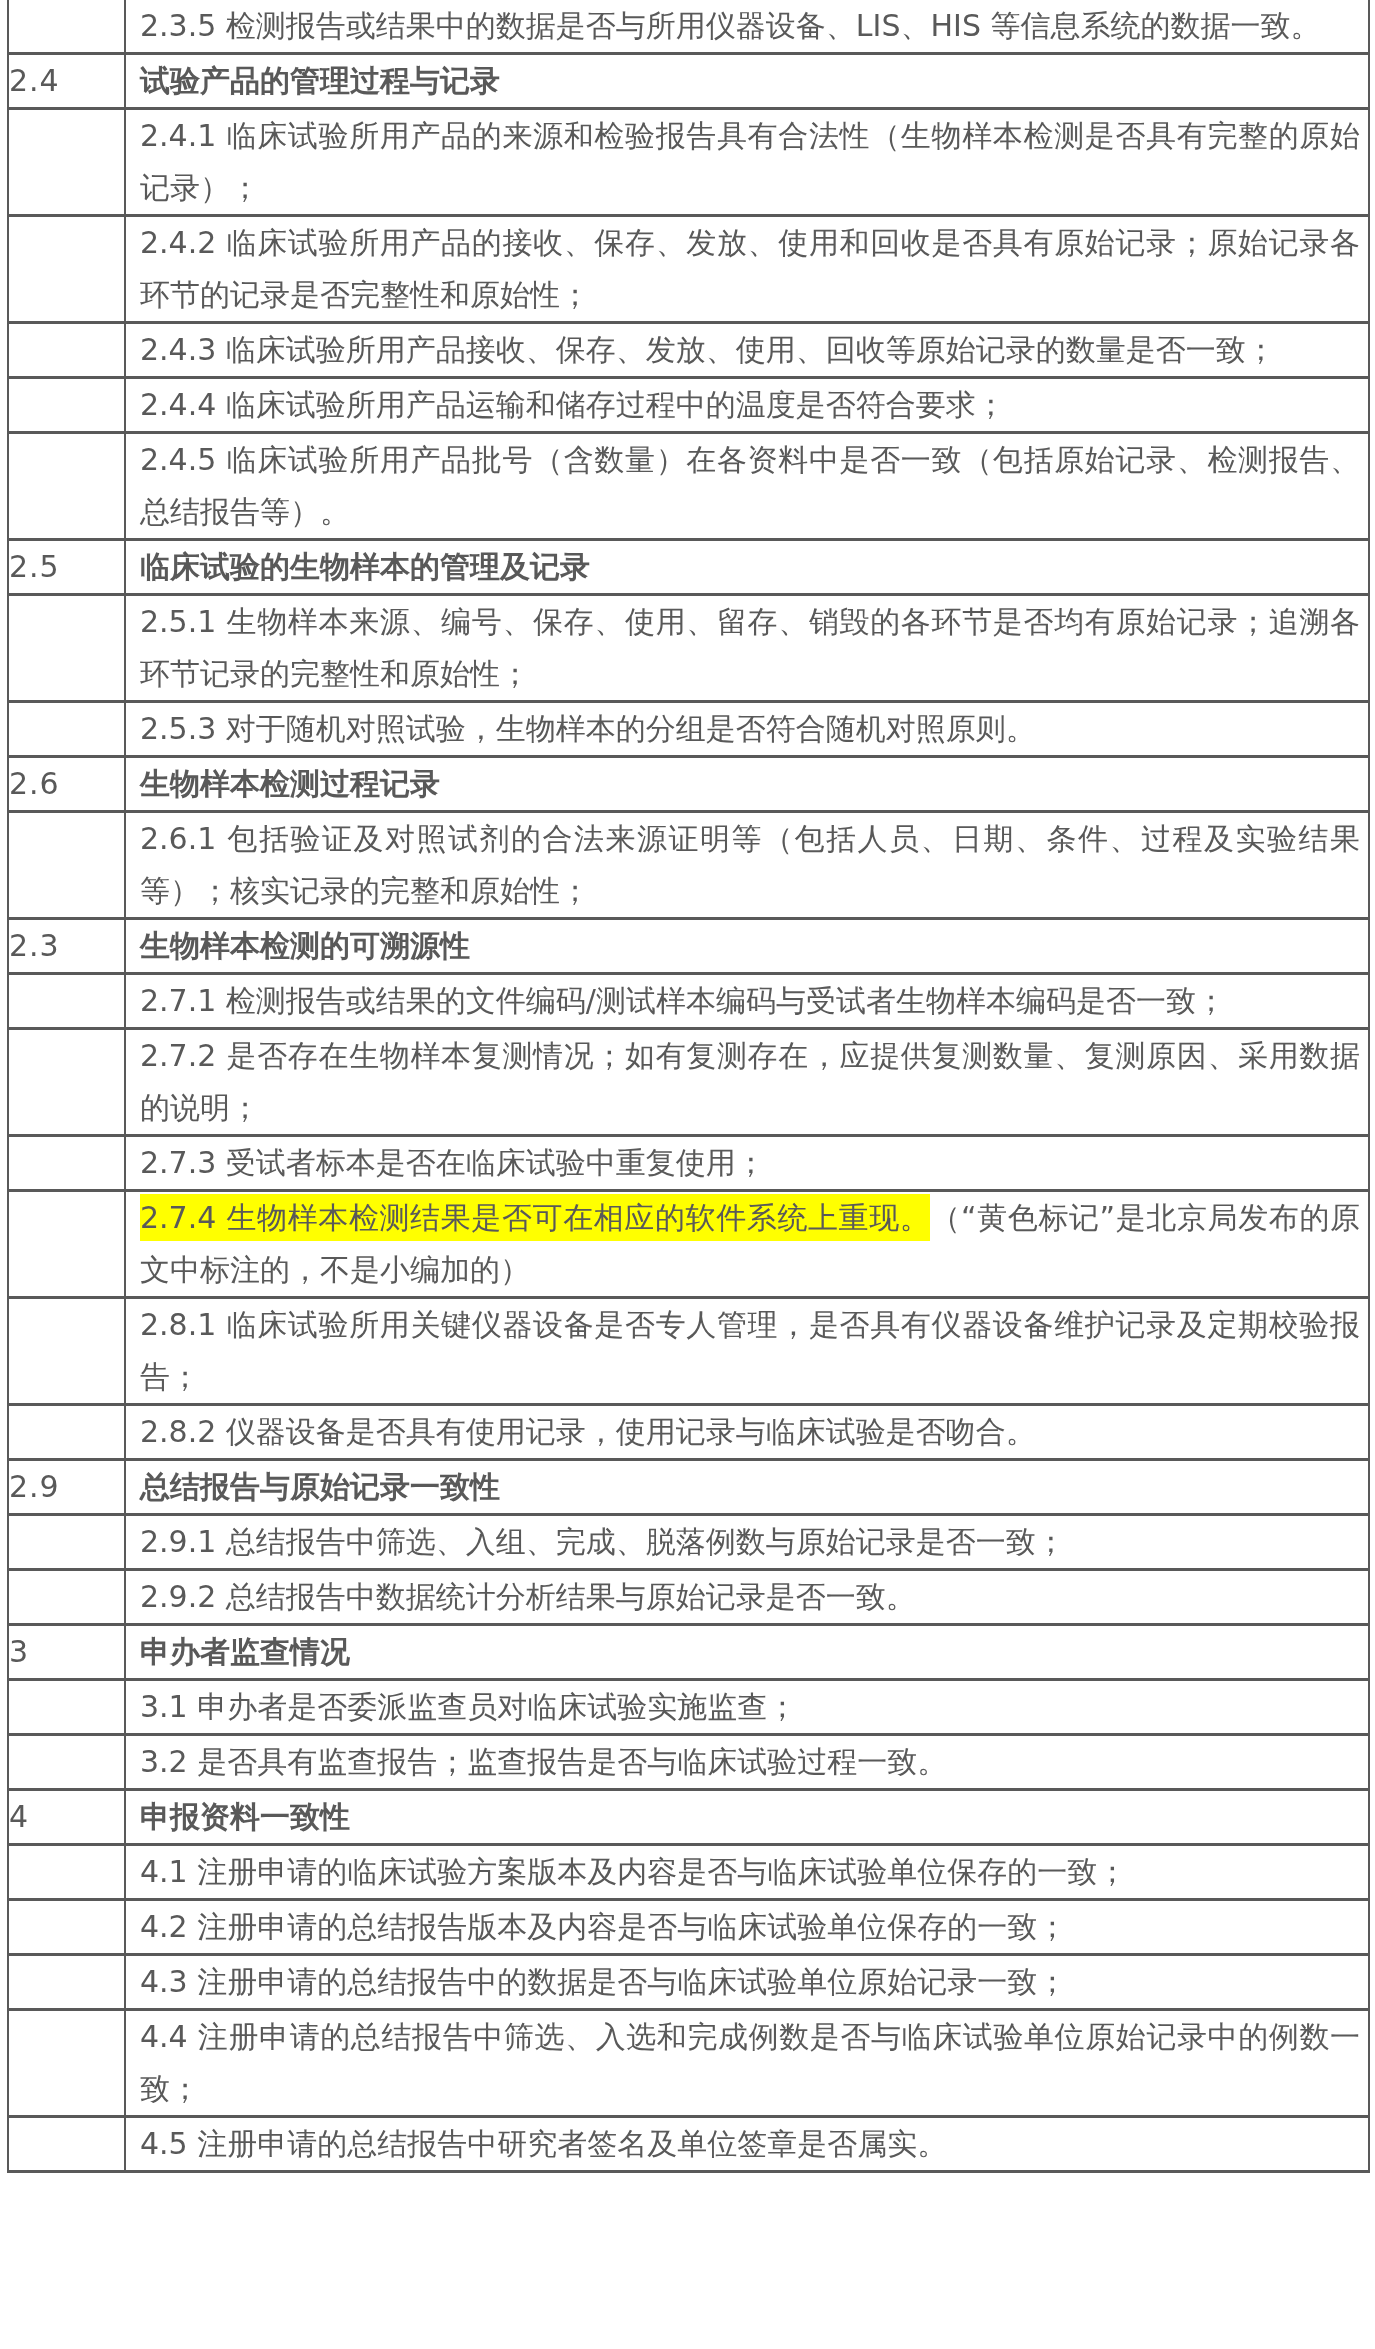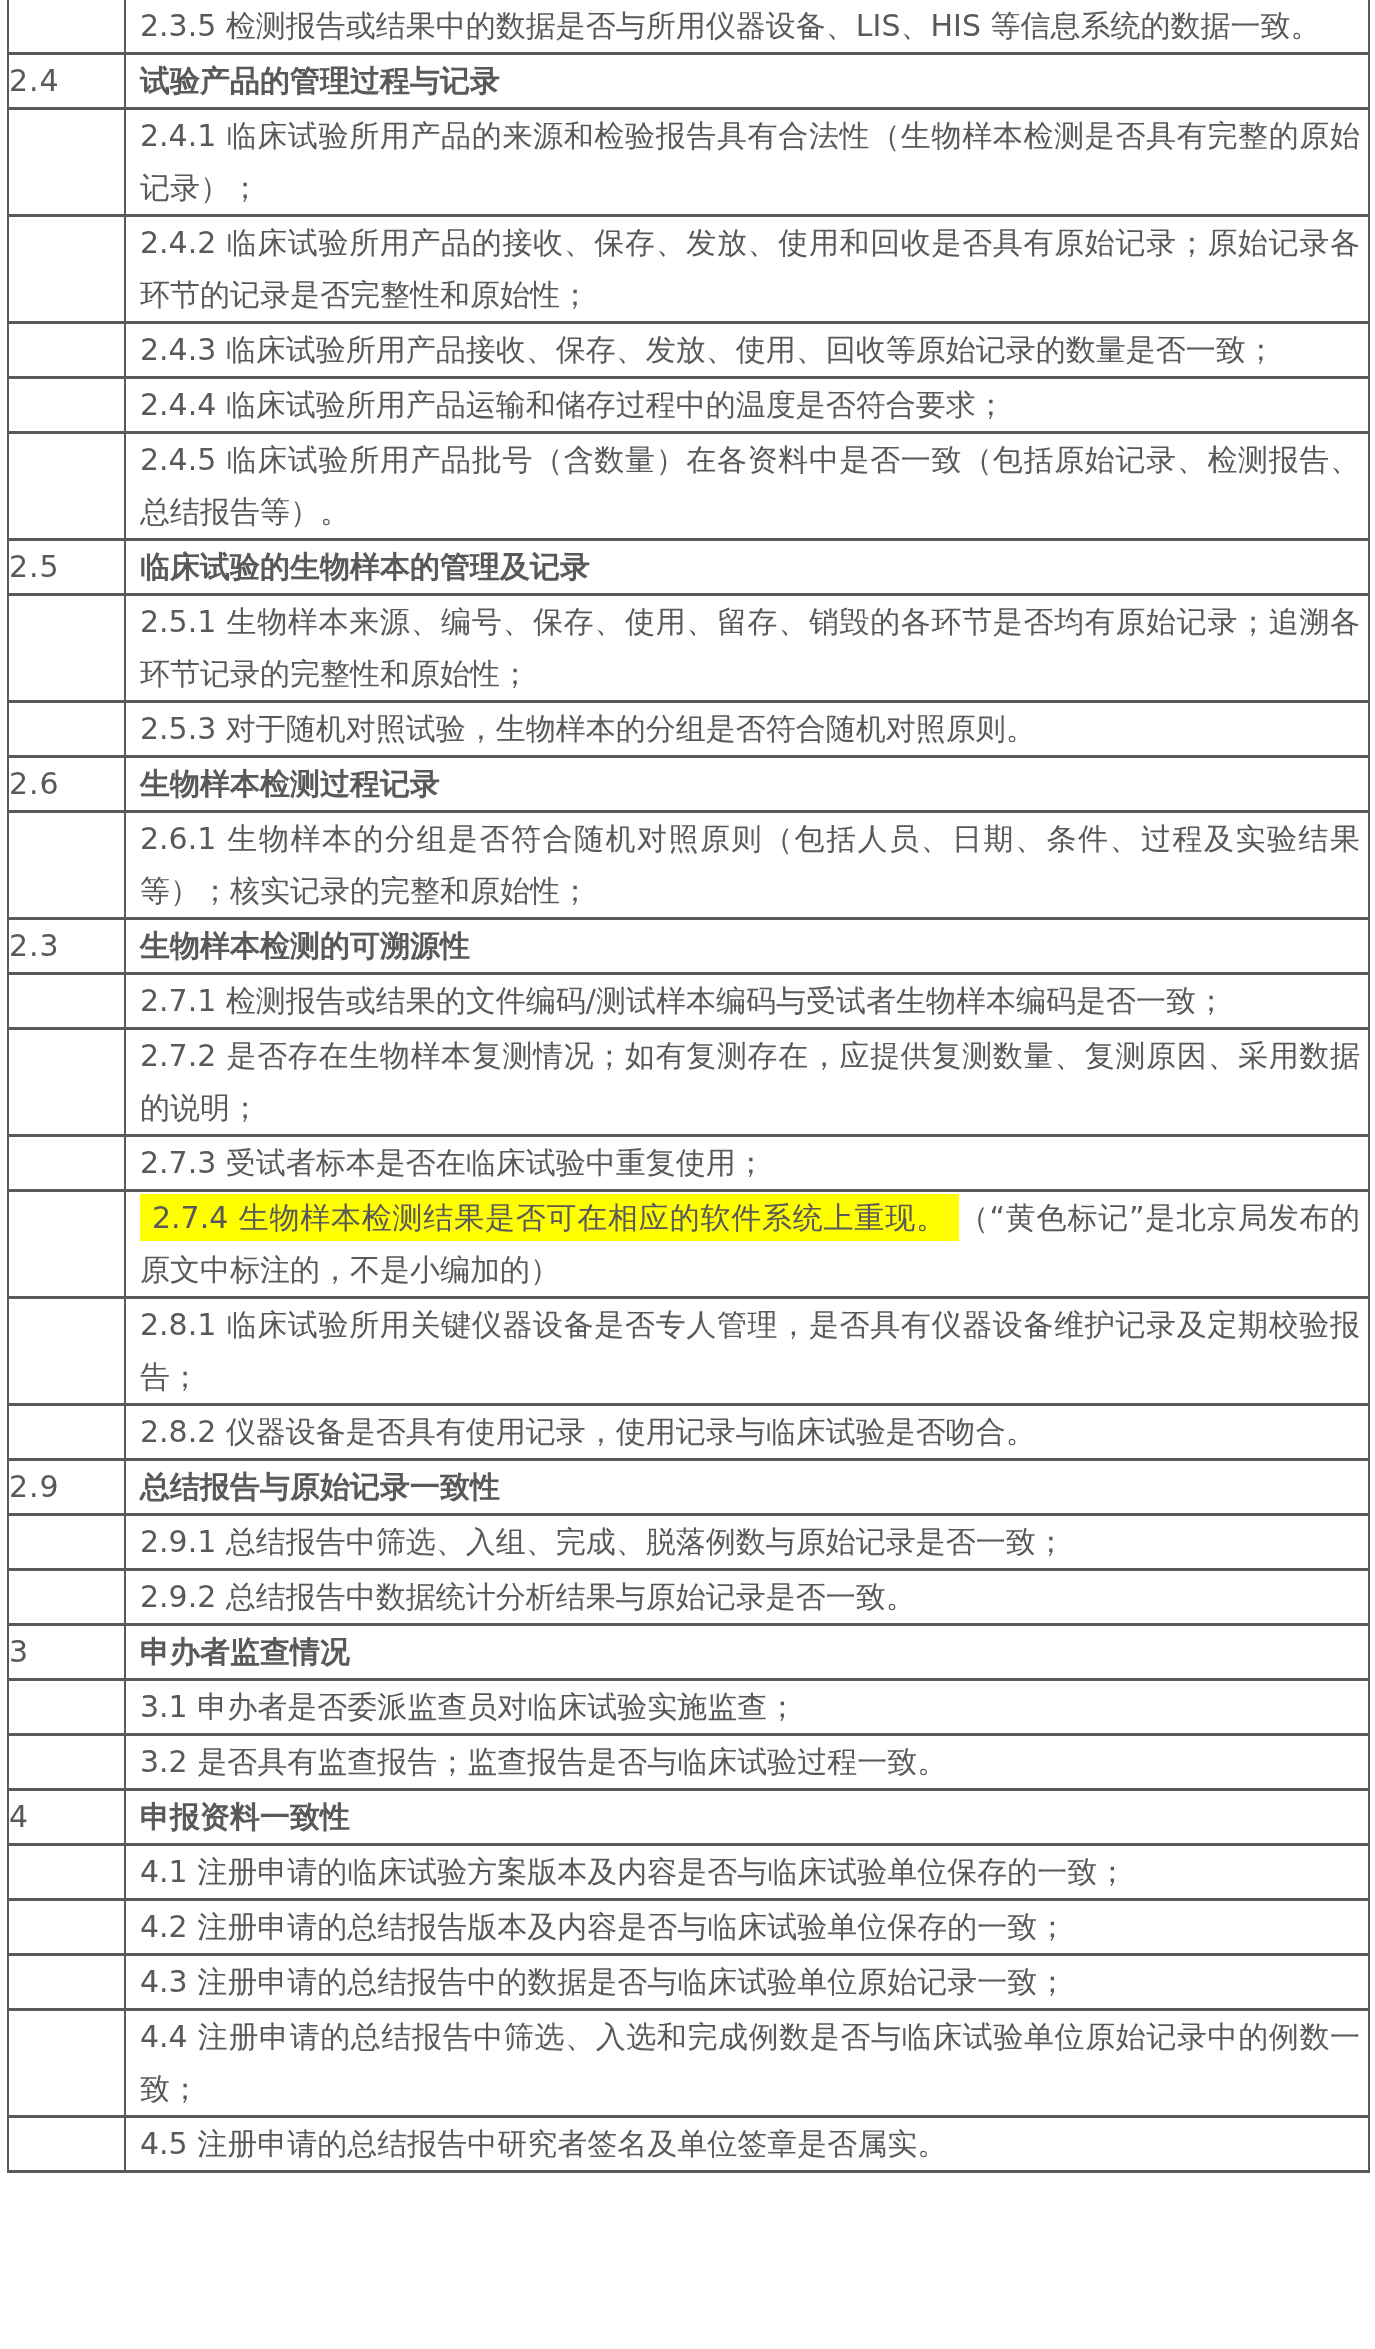"2.6.1" td.text { text: 生物样本的分组是否符合随机对照原则 -> 包括验证及对照试剂的合法来源证明等 }
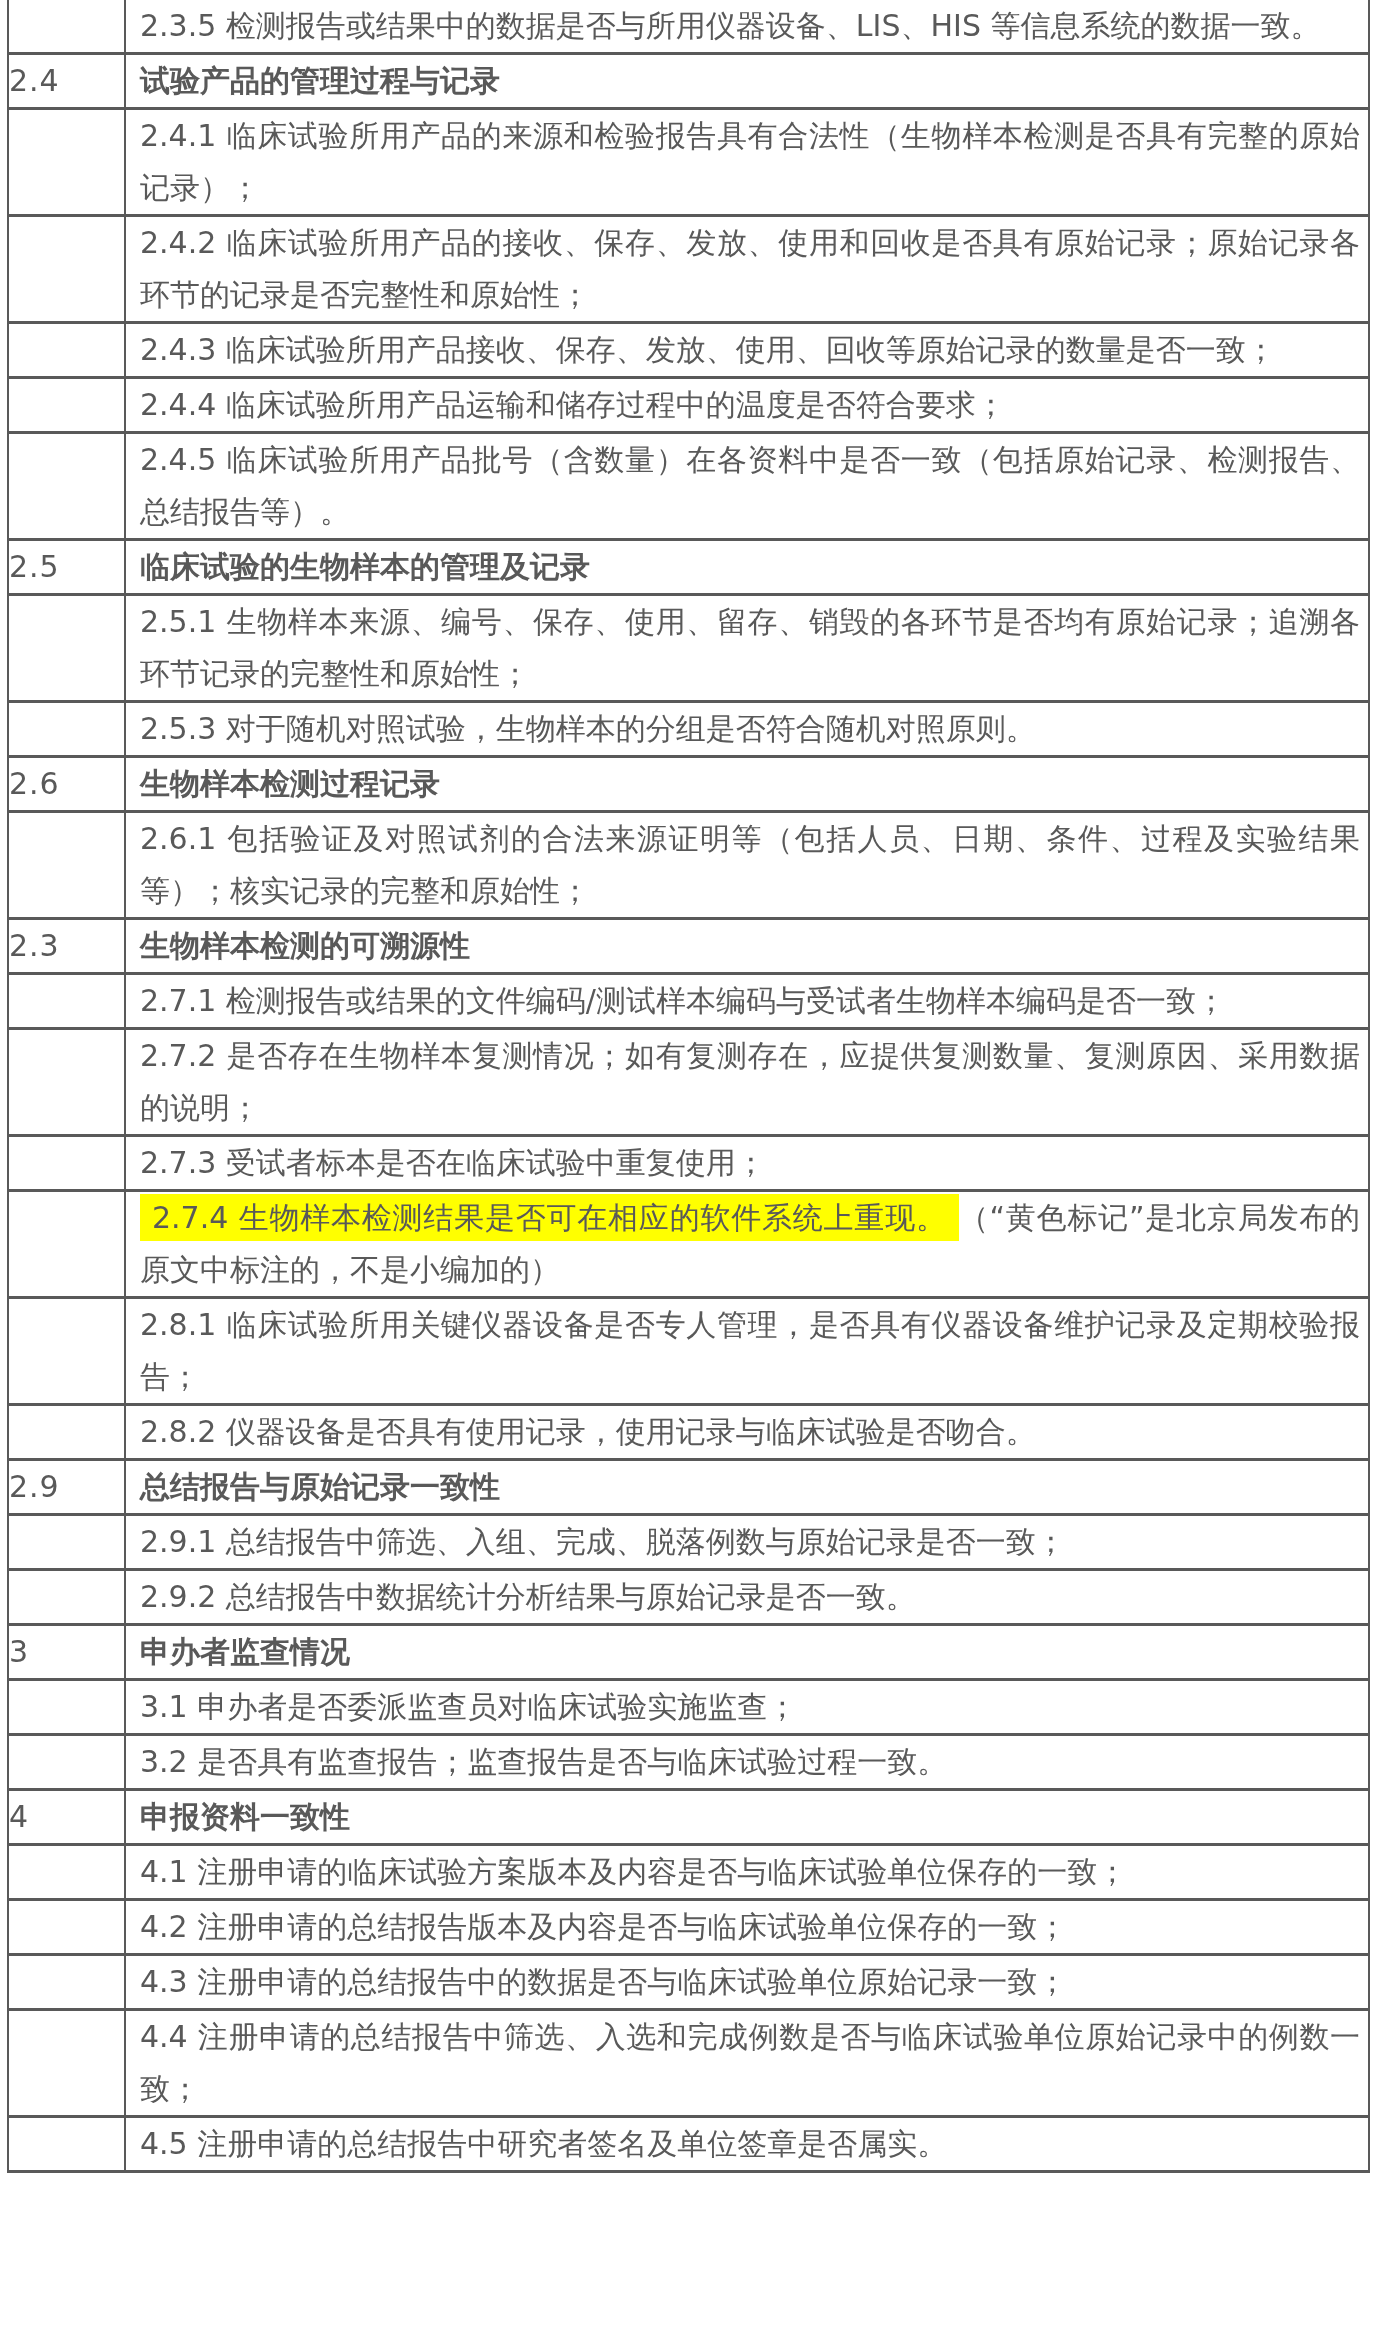"2.7.4 生物样本检测结果是否可在相应的软件系统上重现。" span.hl { padding: 6px 12px -> 6px 0 }
